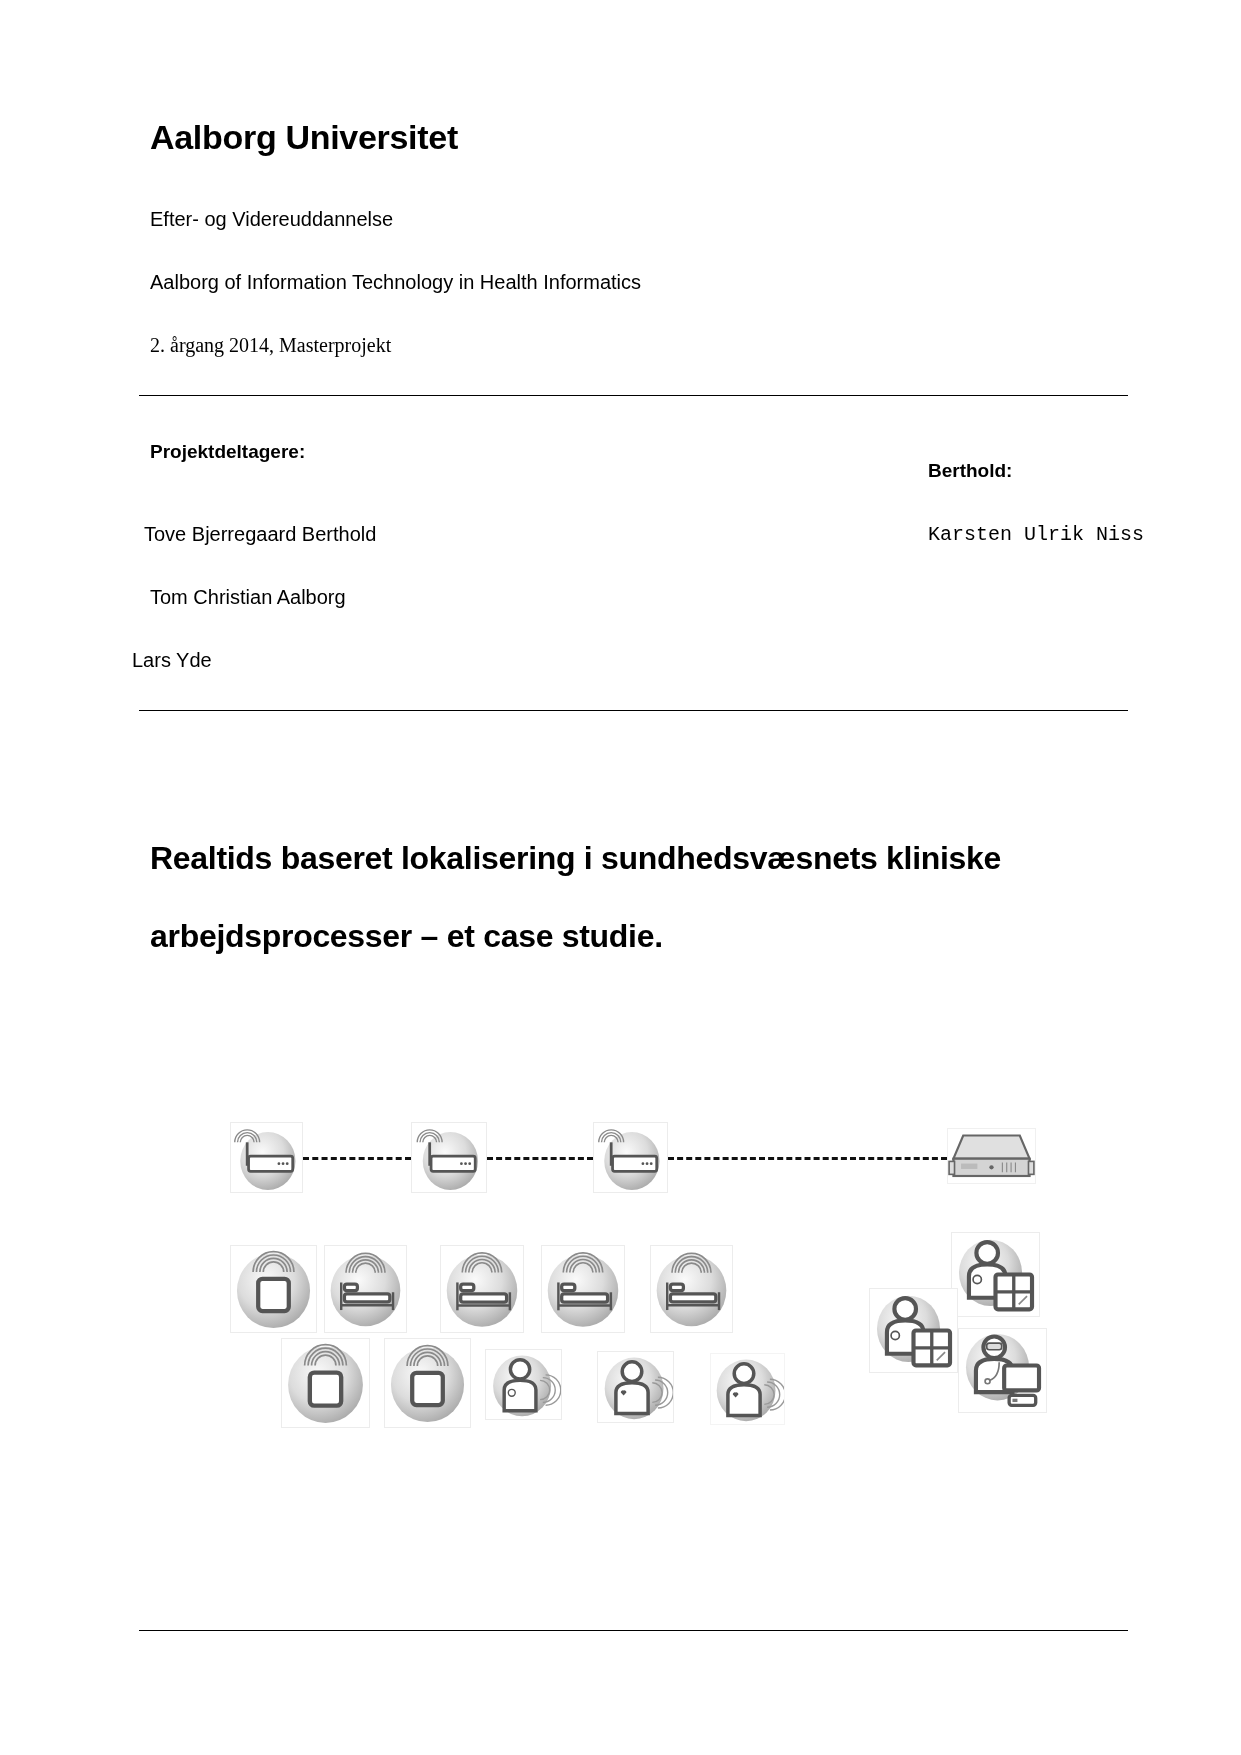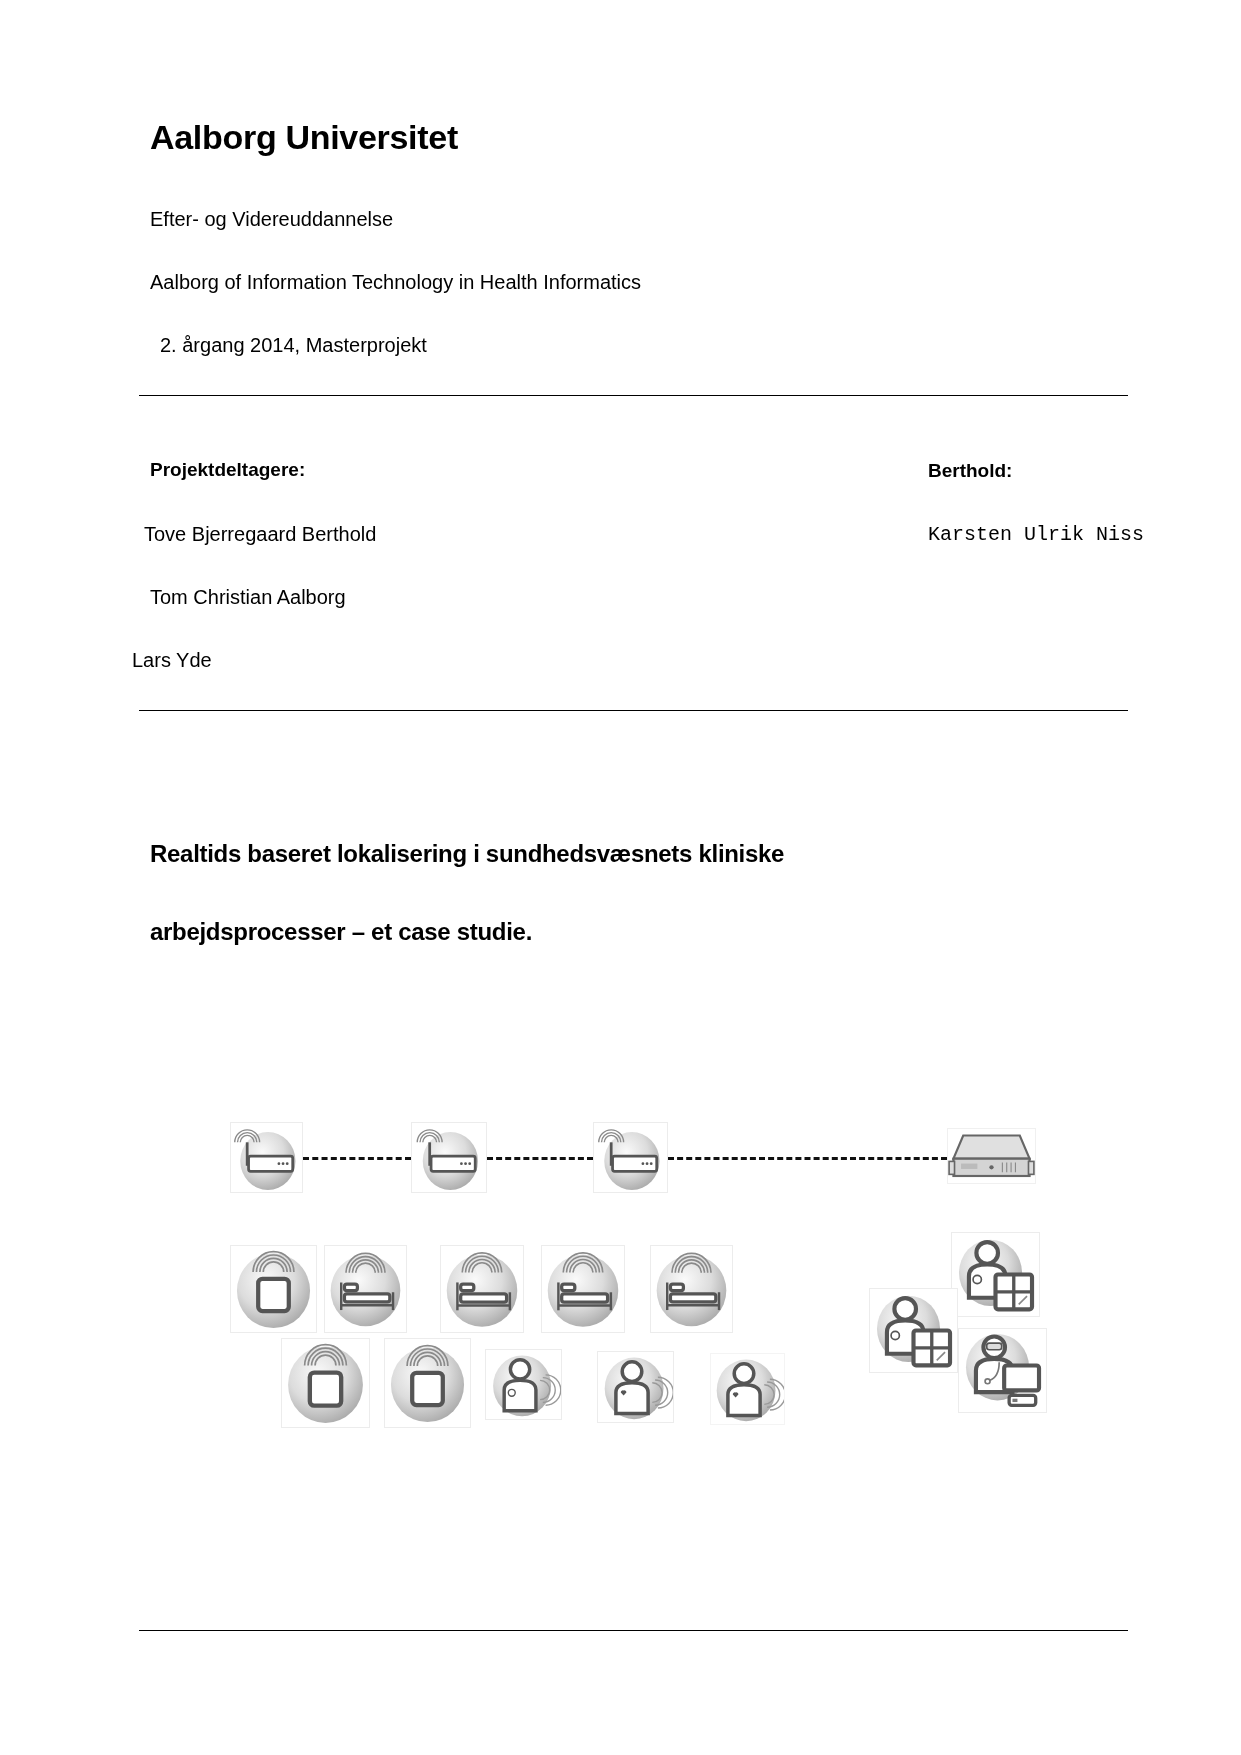"2. årgang 2014, Masterprojekt" div.abs { font-family: none -> Liberation Serif, serif; left: 160px -> 150px }
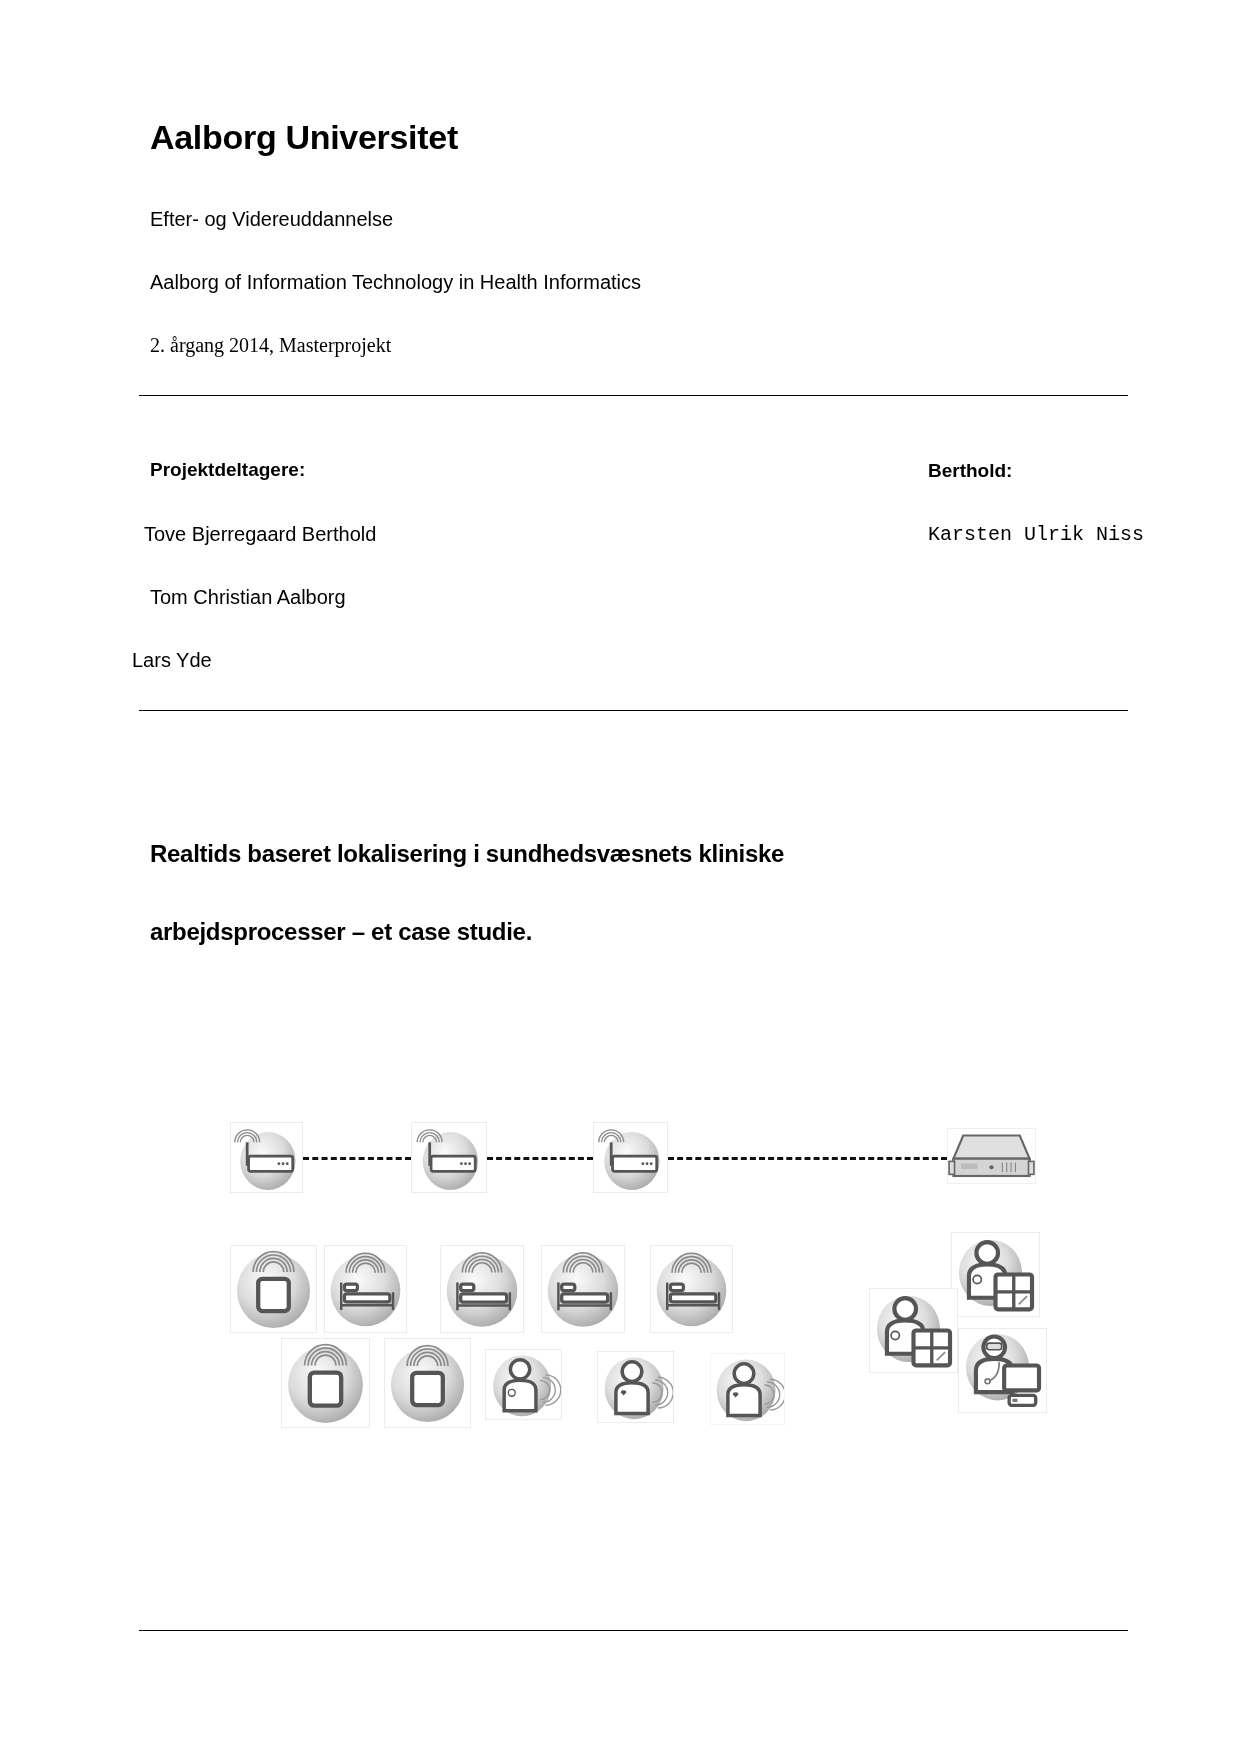"Projektdeltagere:" div.abs { top: 459px -> 441px }
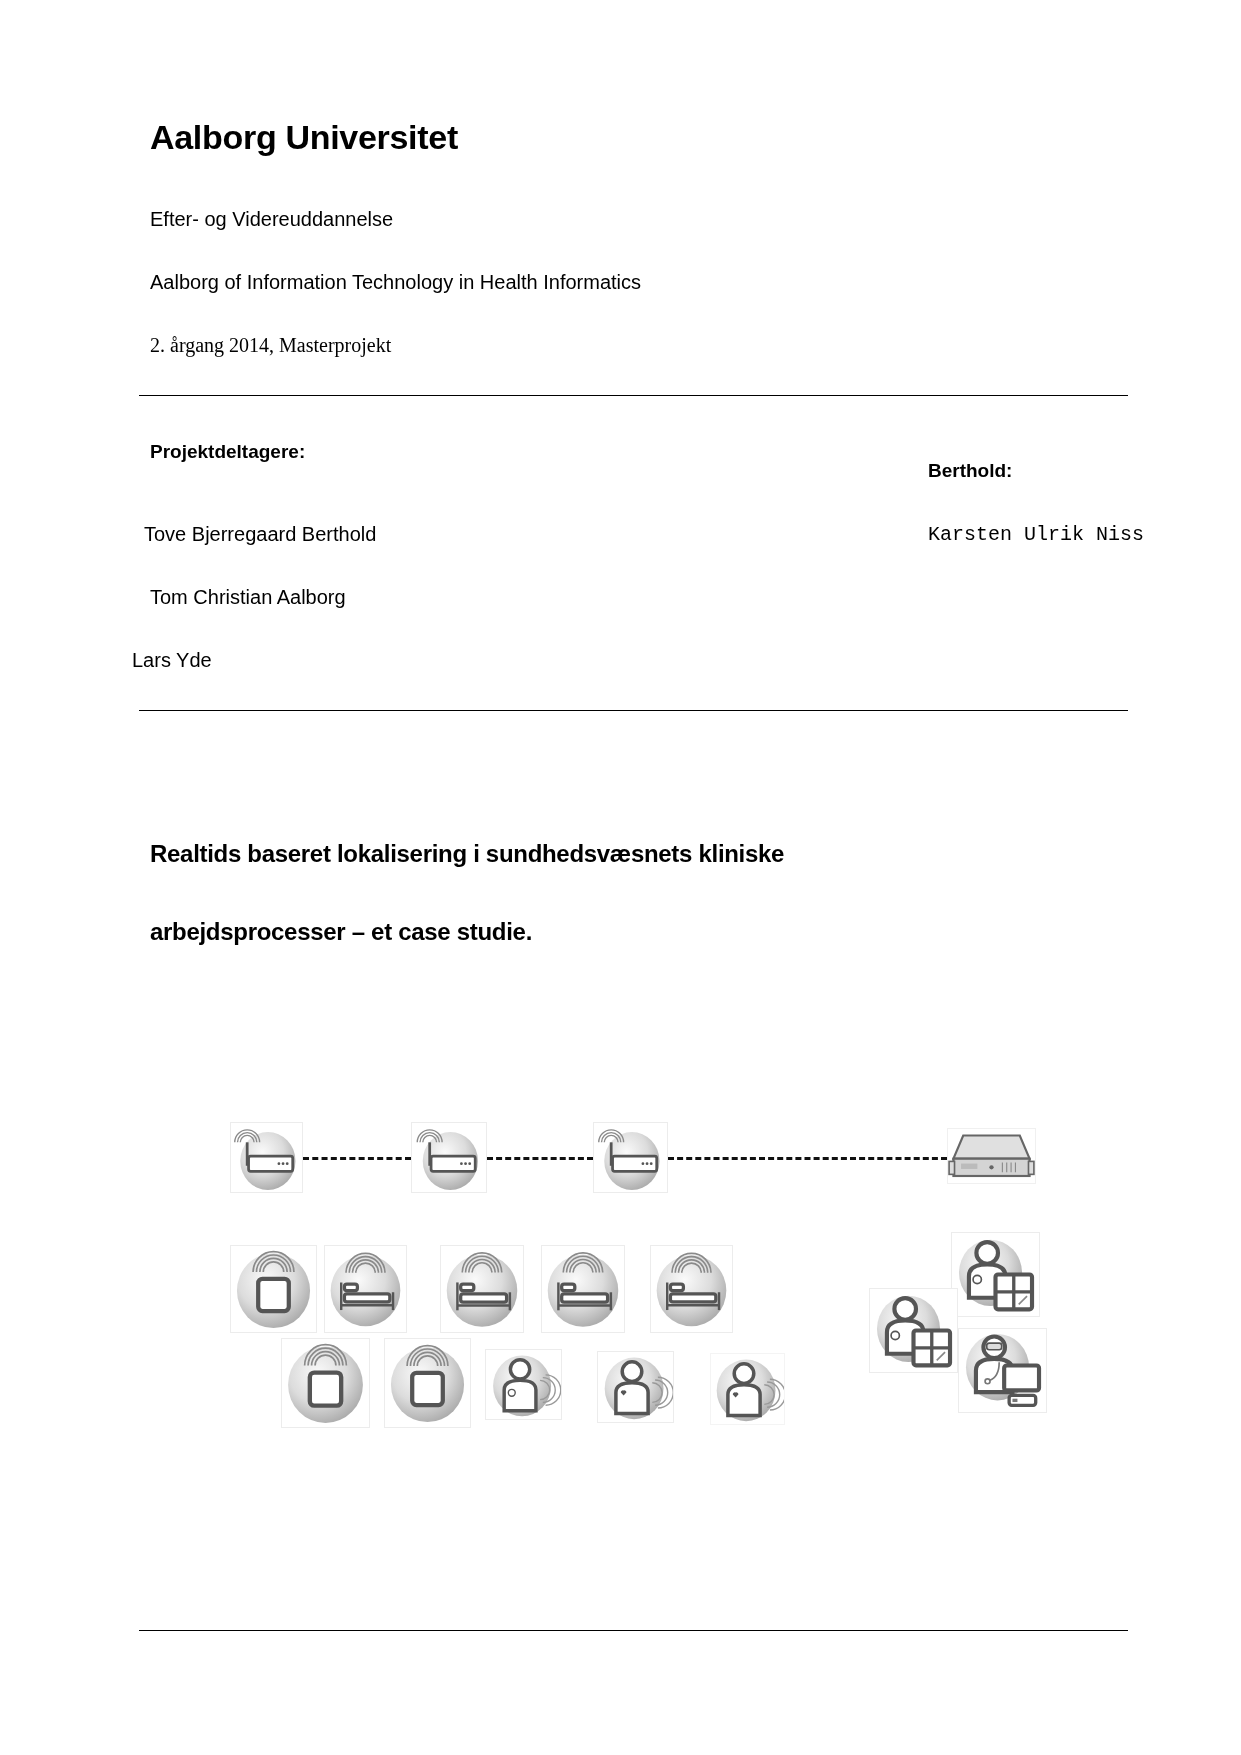"Realtids baseret lokalisering i" .title { font-size: 24px -> 32px }
